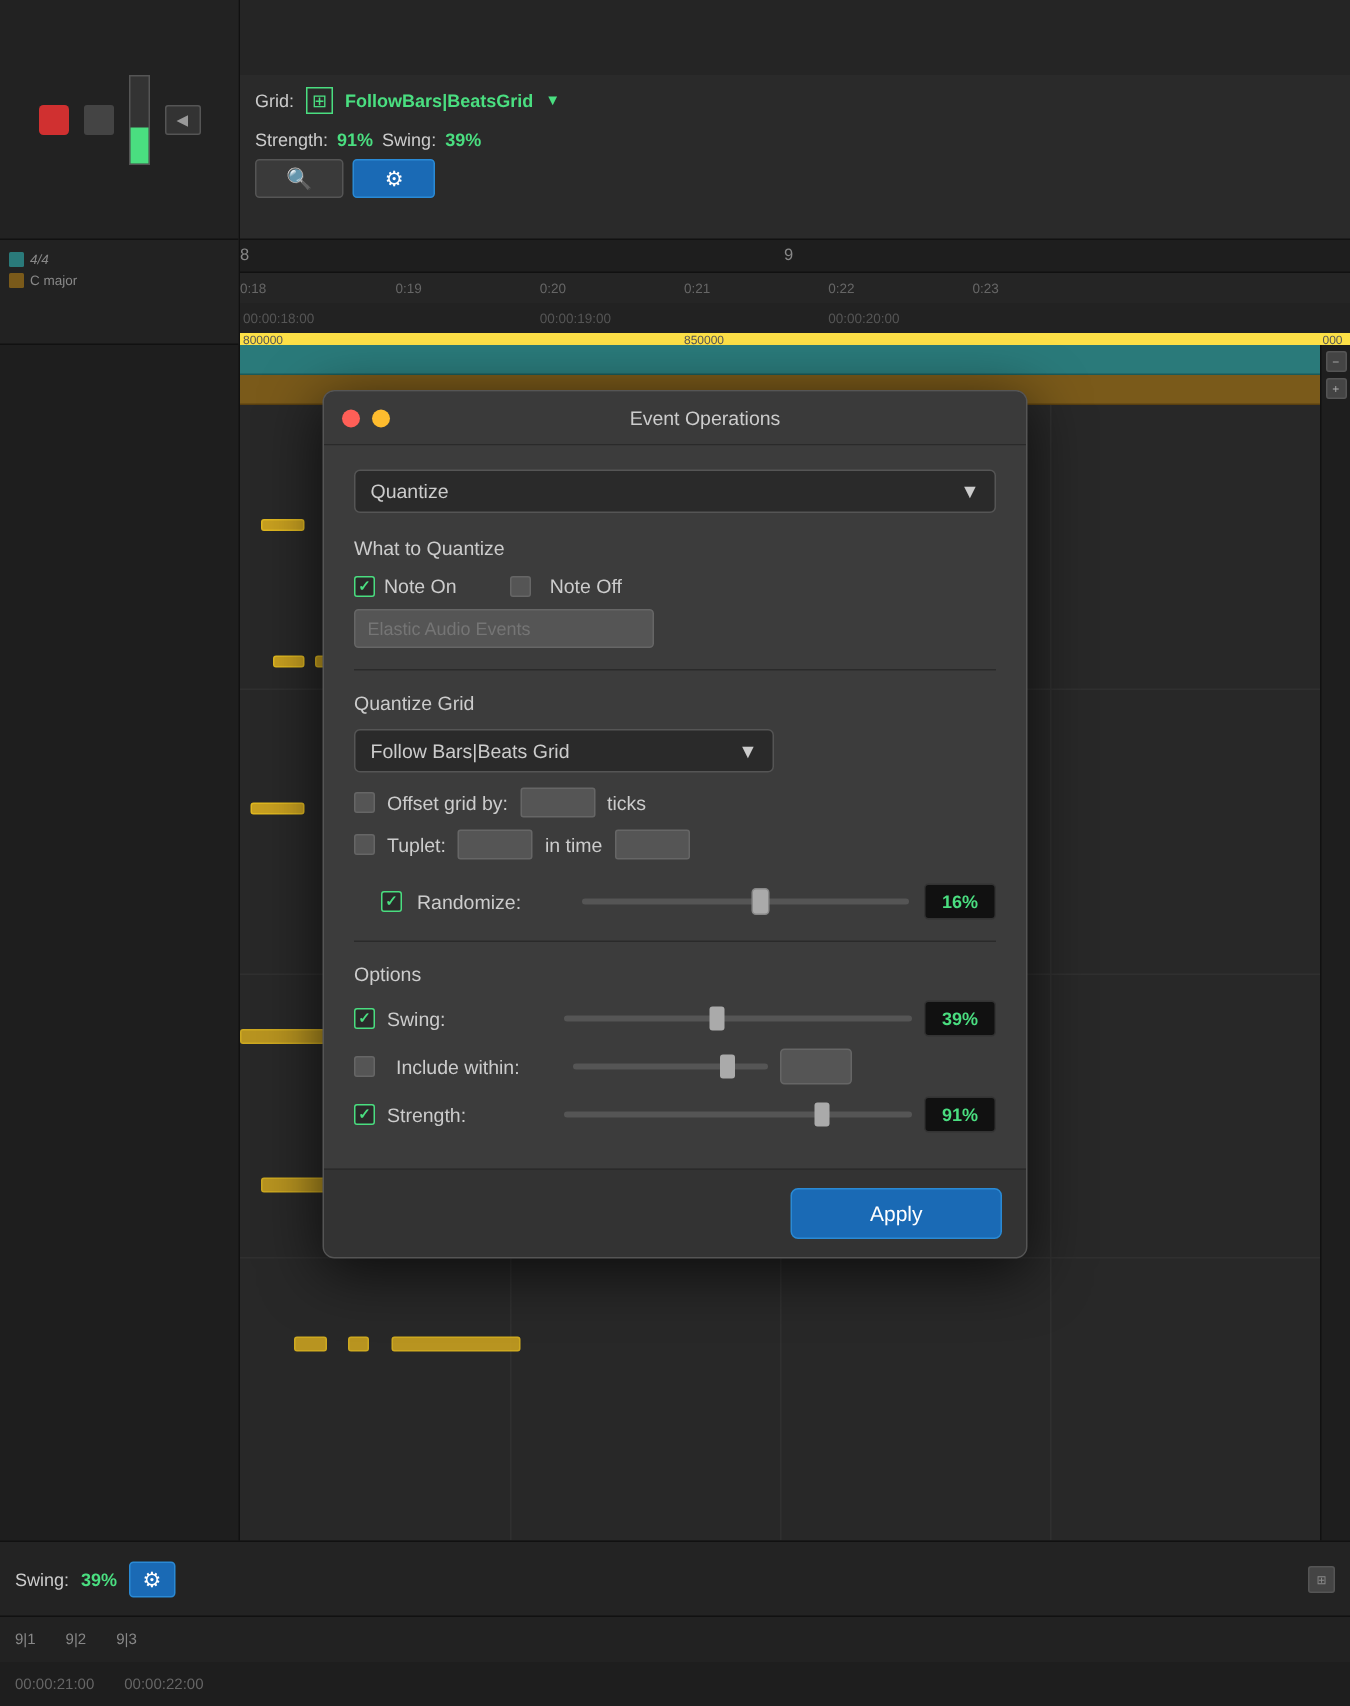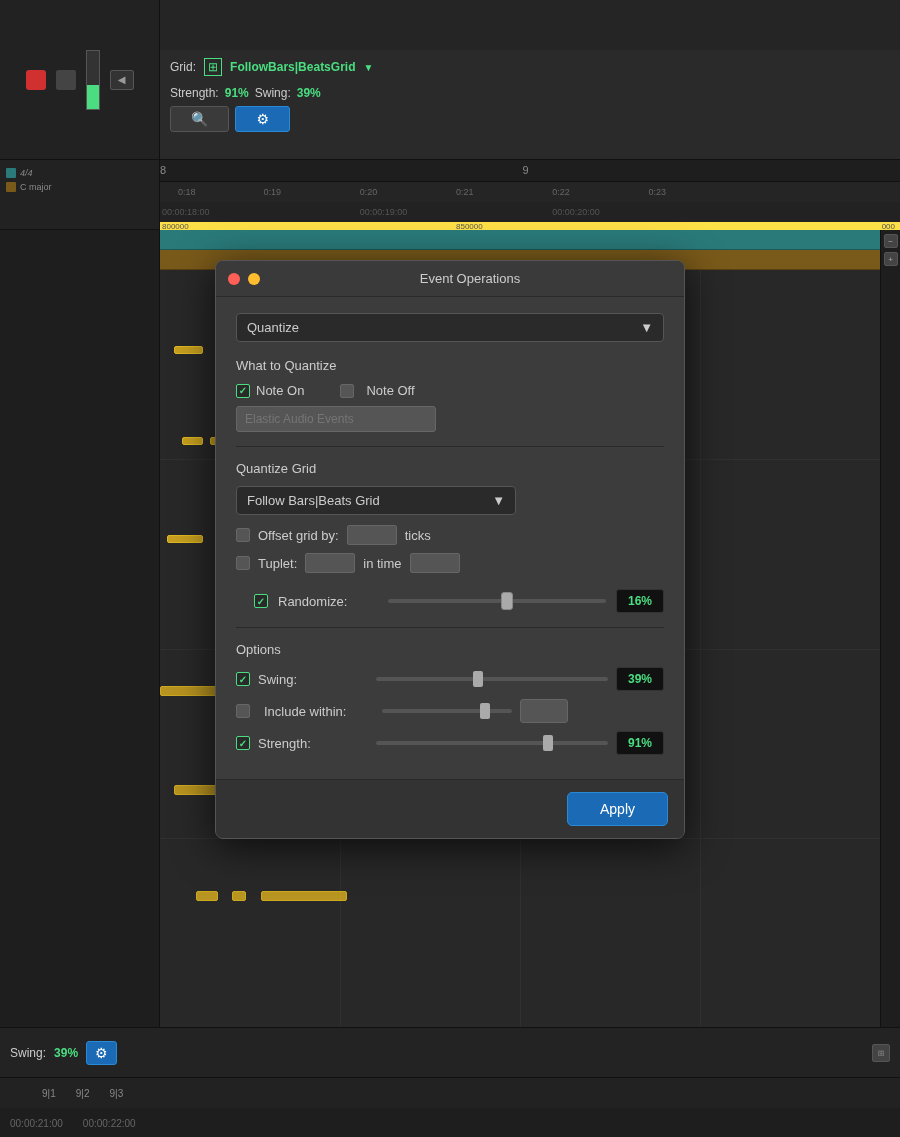"0:18" span { left: 18px -> 0 }
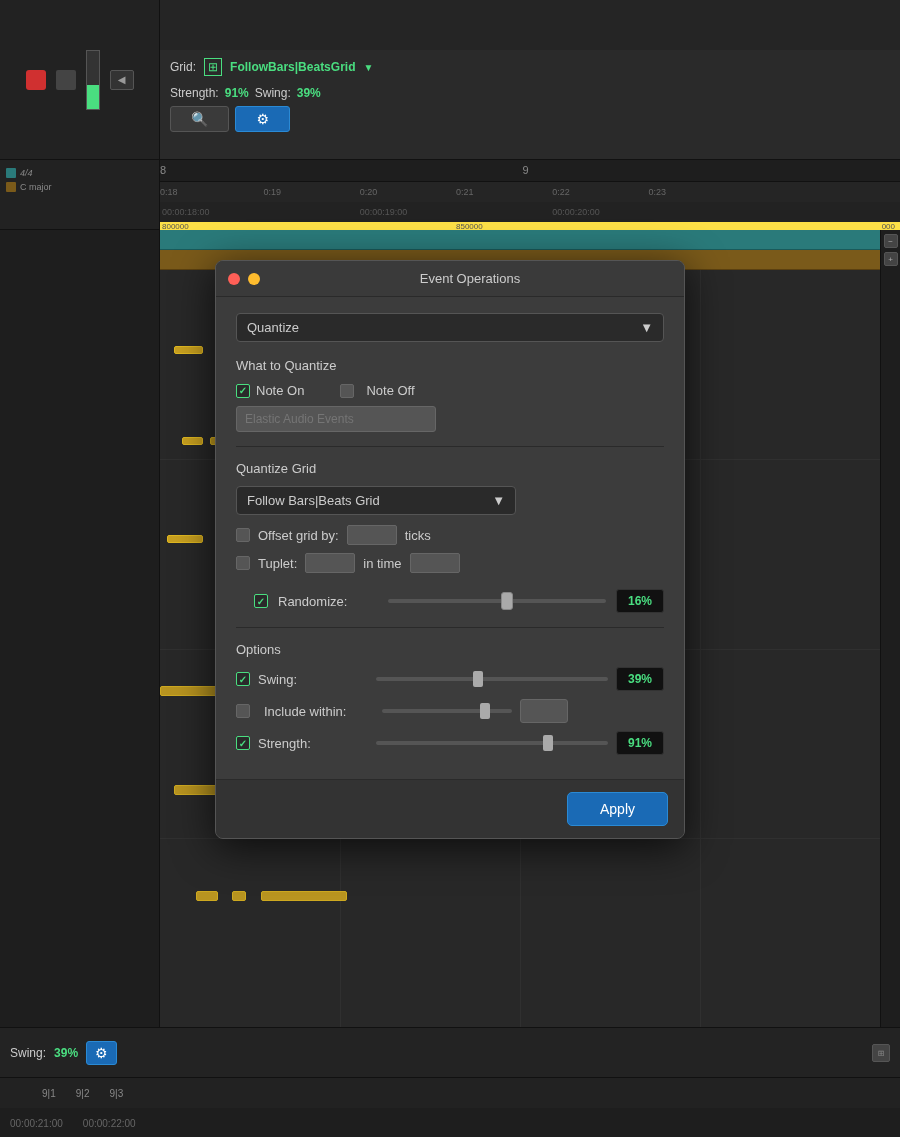"Apply" .apply-btn { padding: 8px 32px -> 8px 52px }
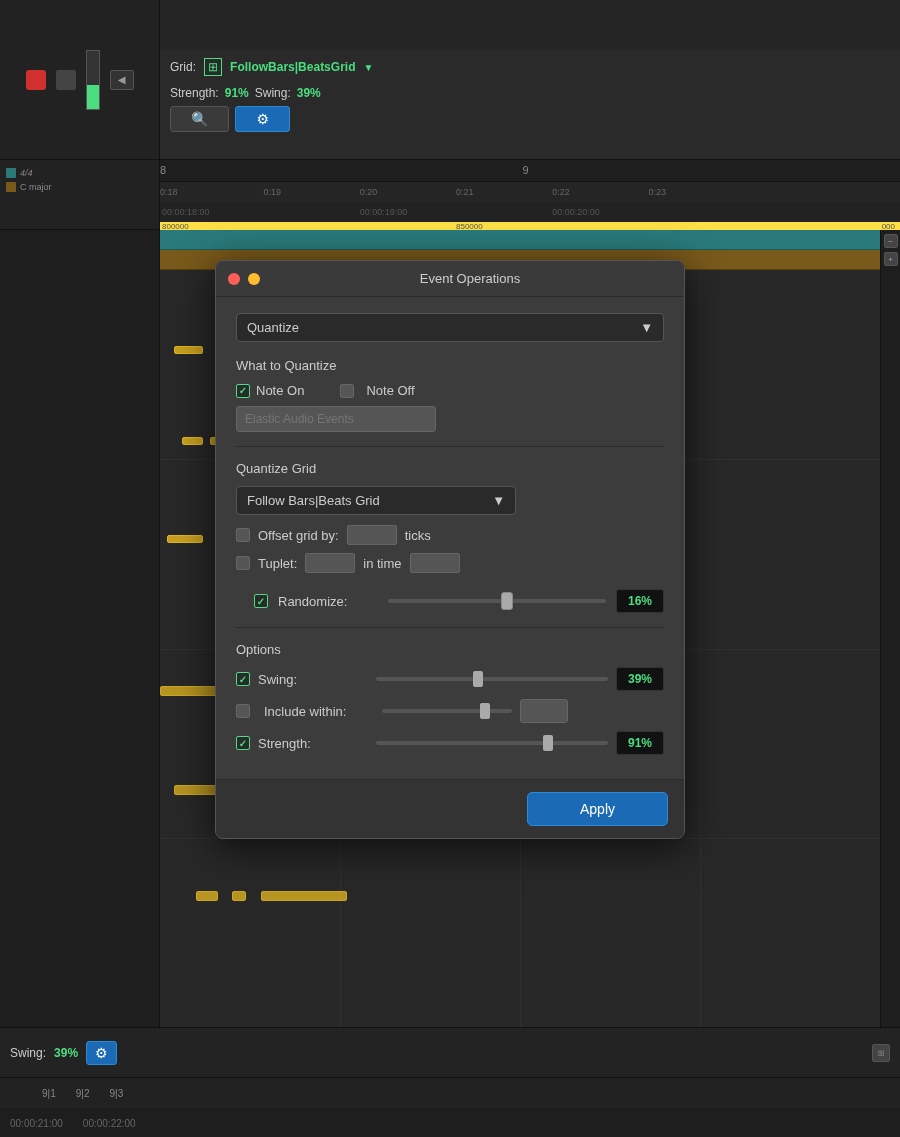"9|1" span { margin-left: 32px -> none }
